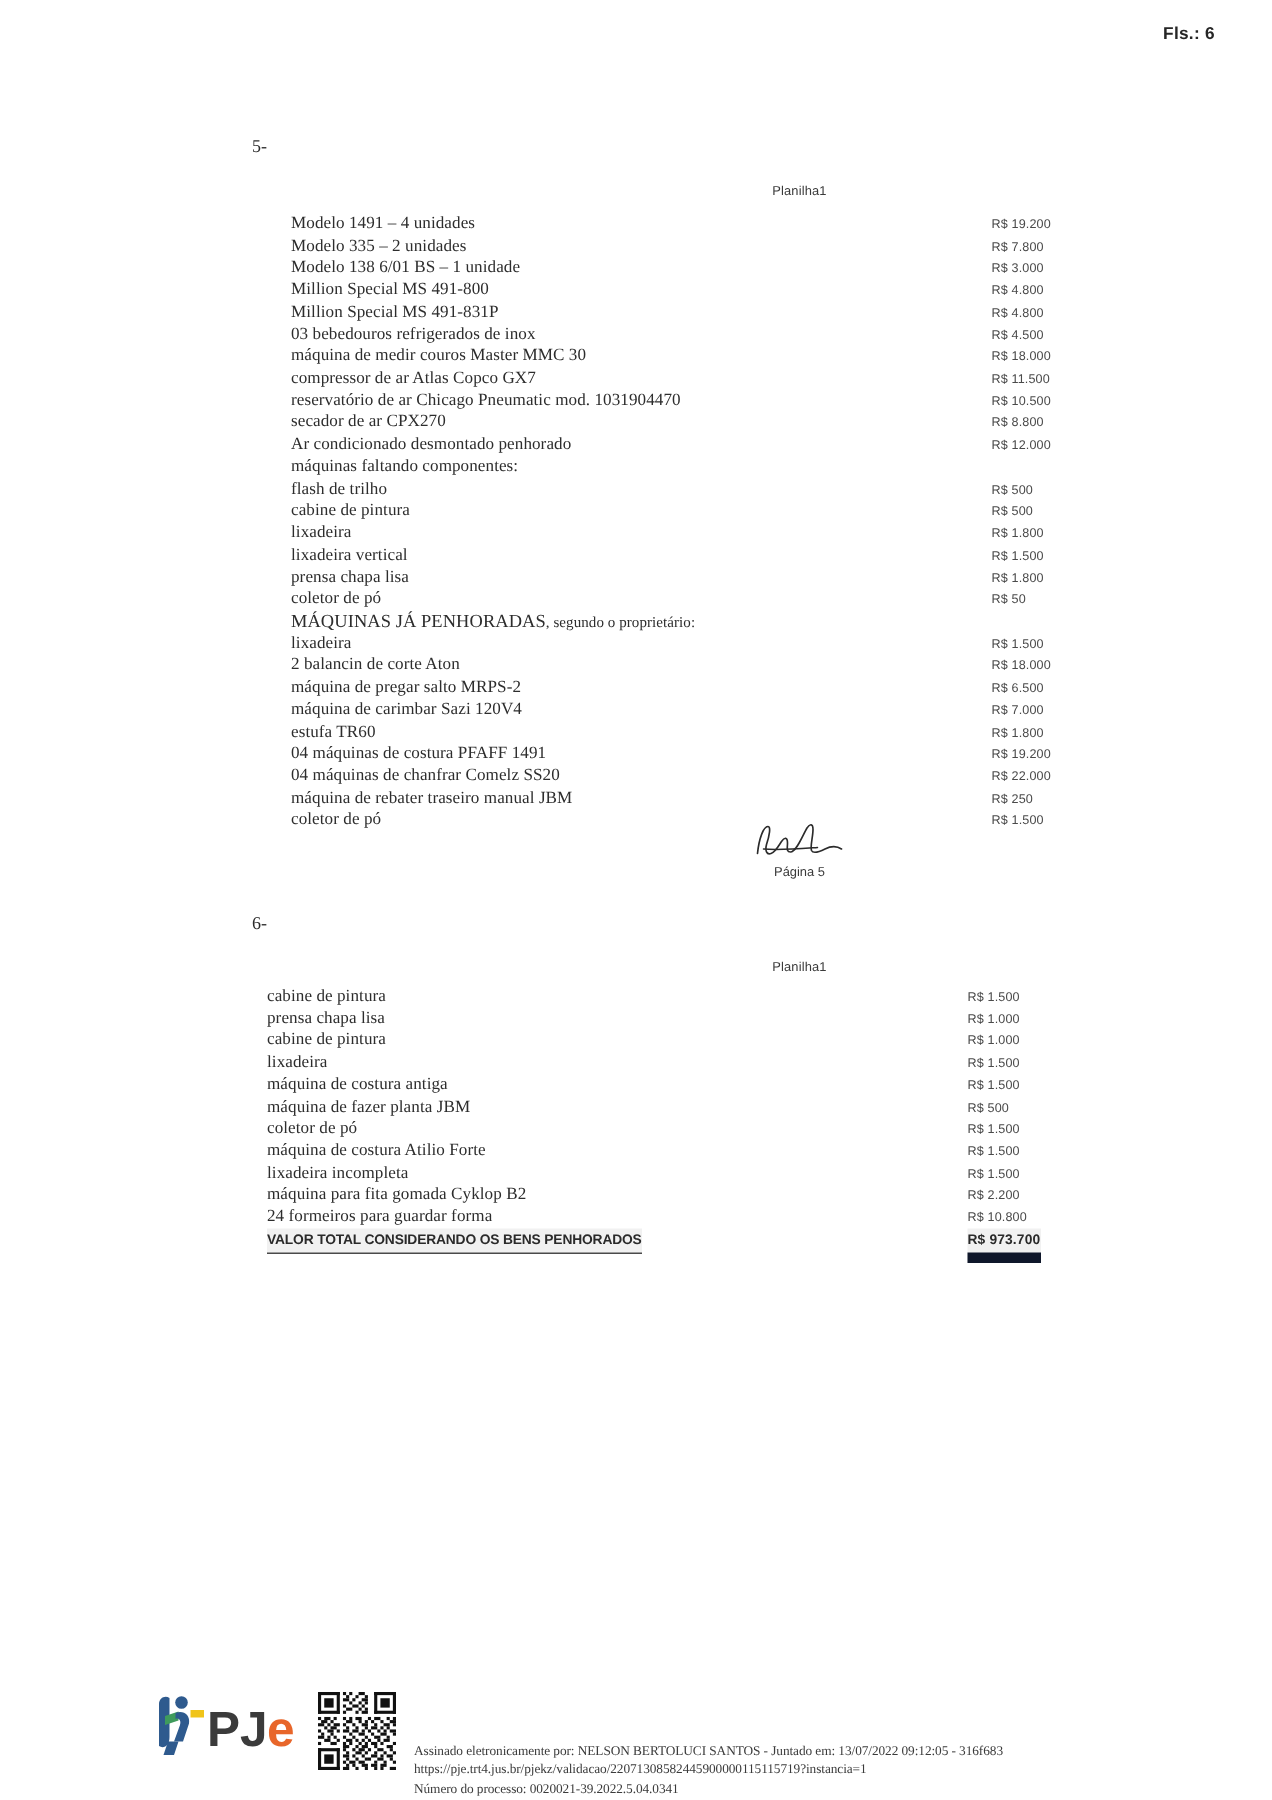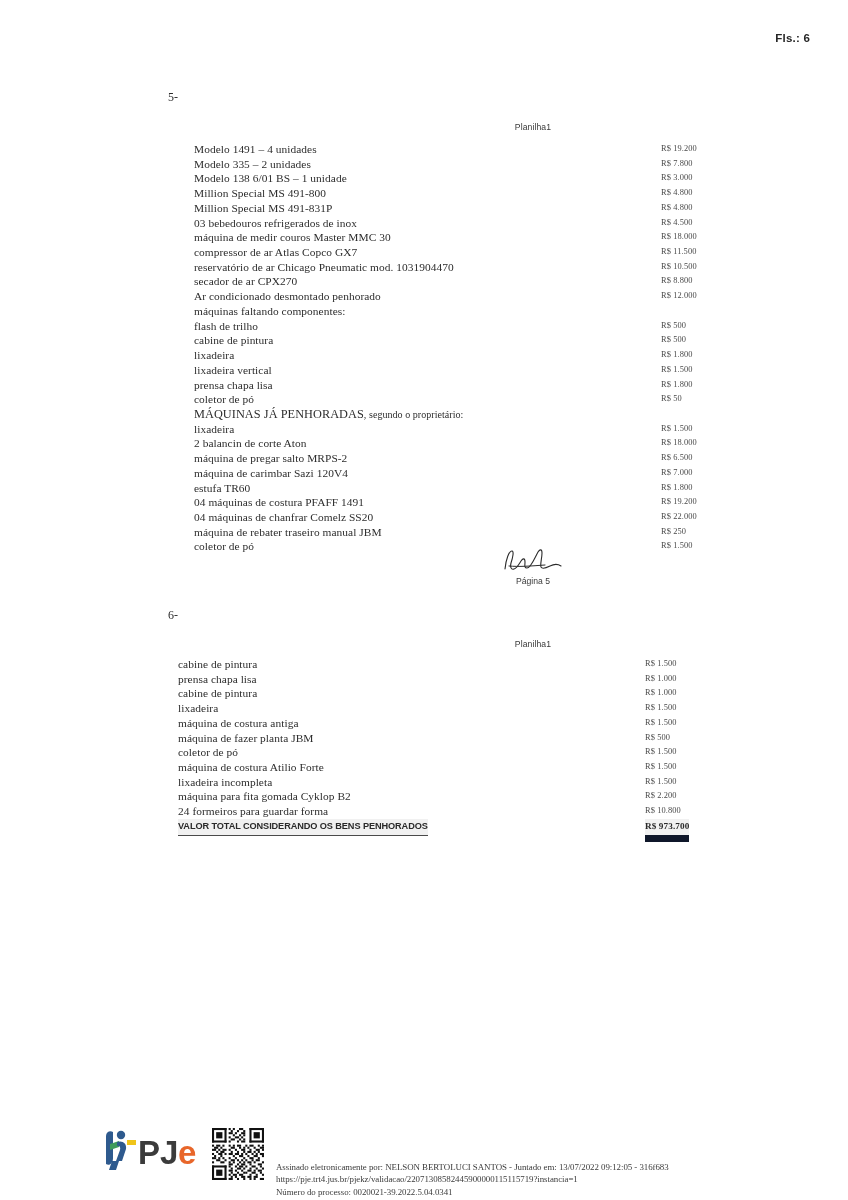"Fls.: 6" .folio { top: 32px -> 17px }
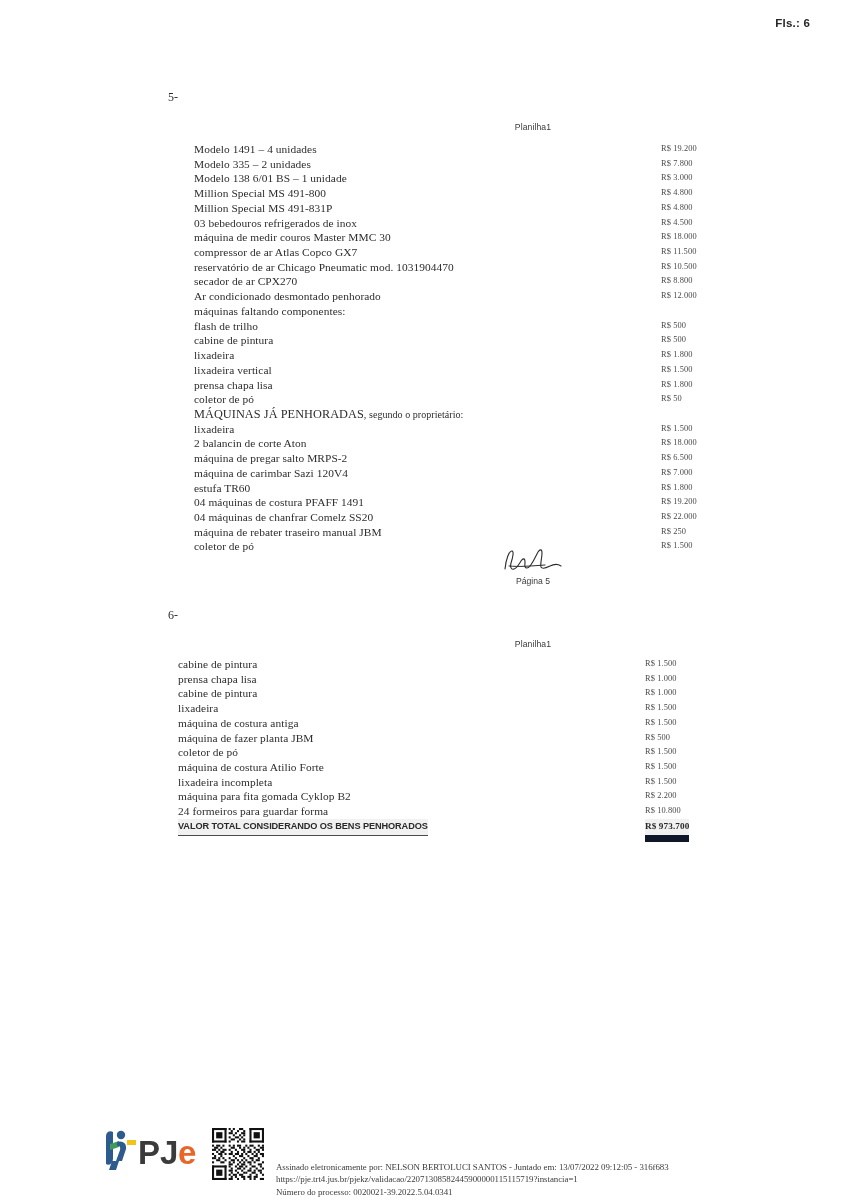"R$ 19.200" .value { font-family: Liberation Serif, serif -> Liberation Sans, sans-serif }
